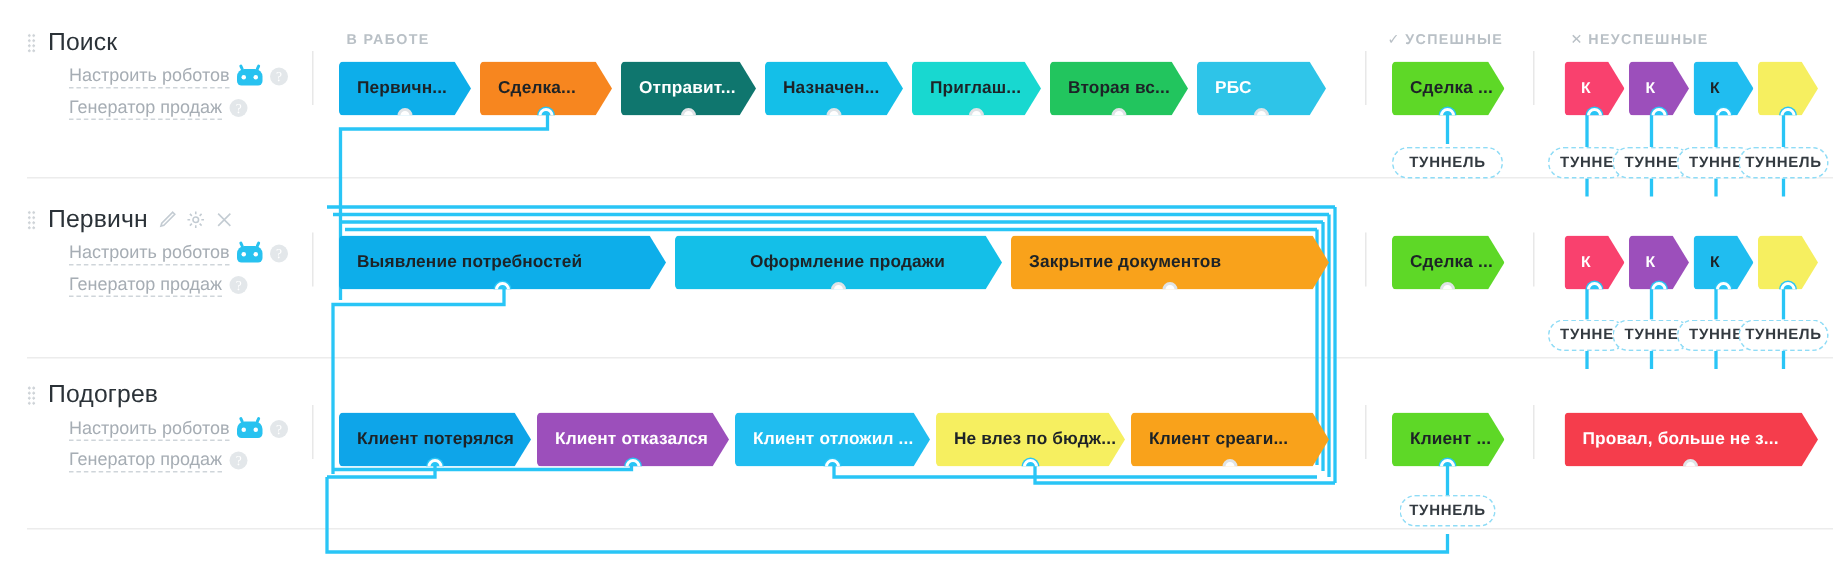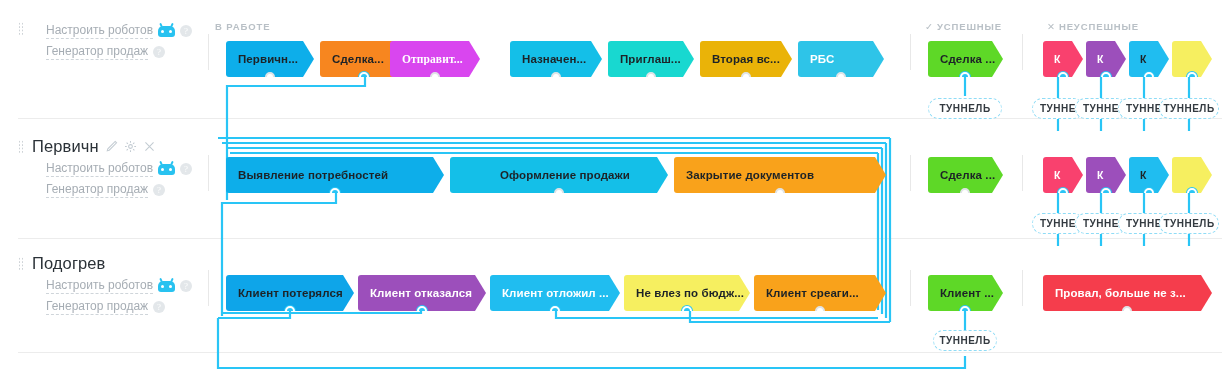"Поиск" div.side-title-wrap { html: none -> <div> <span>Поиск</span> </div> }
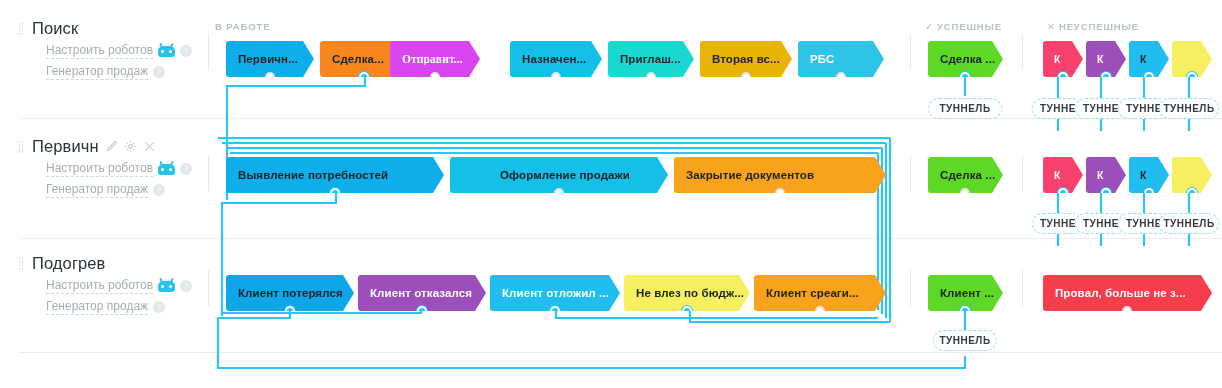"В РАБОТЕ" div.cap { left: 215px -> 231px }
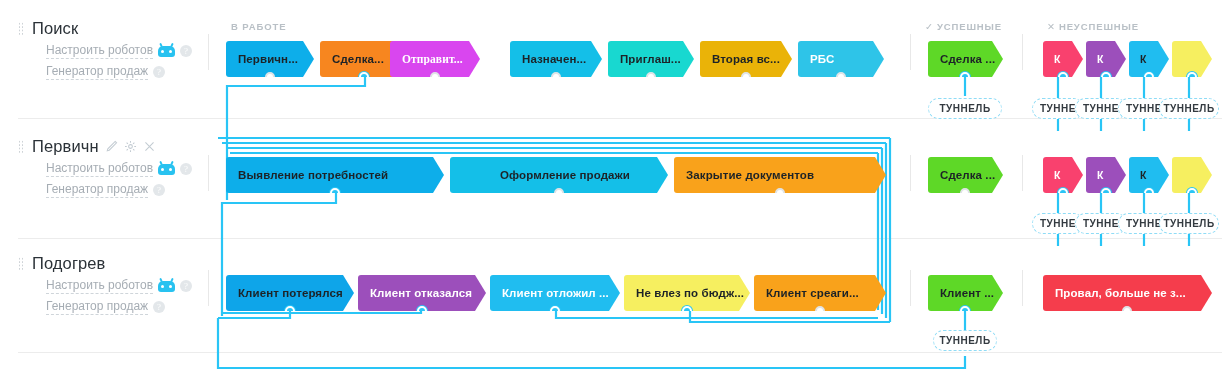"Отправит..." div.stage { background: #d946ef -> #0f766e; font-family: Liberation Serif, serif -> none; left: 390px -> 414px }
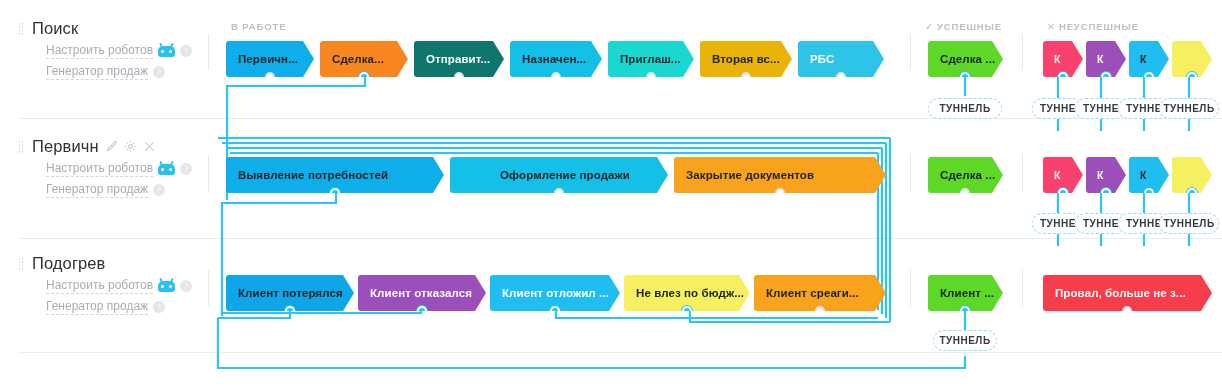"Вторая вс..." div.stage { background: #eab308 -> #22c55e }
